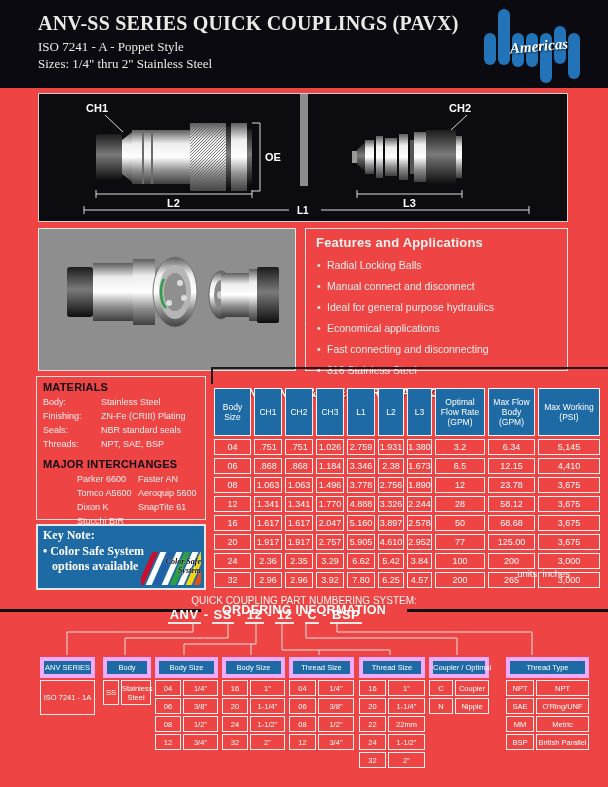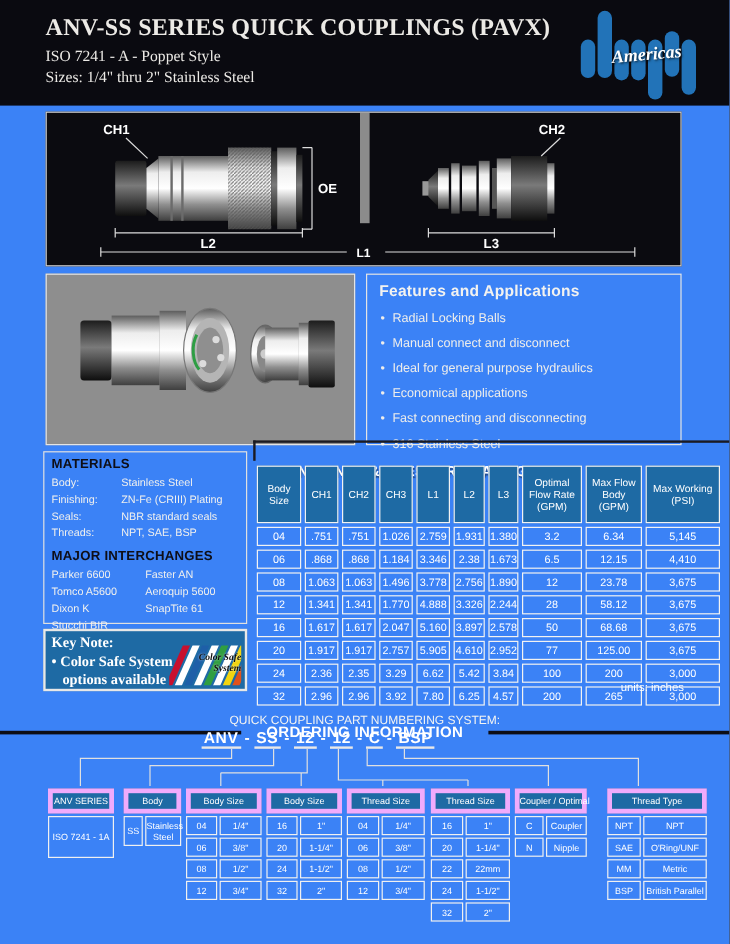"ANV-SS SERIES QUICK COUPLINGS (PAVX)" .page { background: #3b82f6 -> #ef4444 }
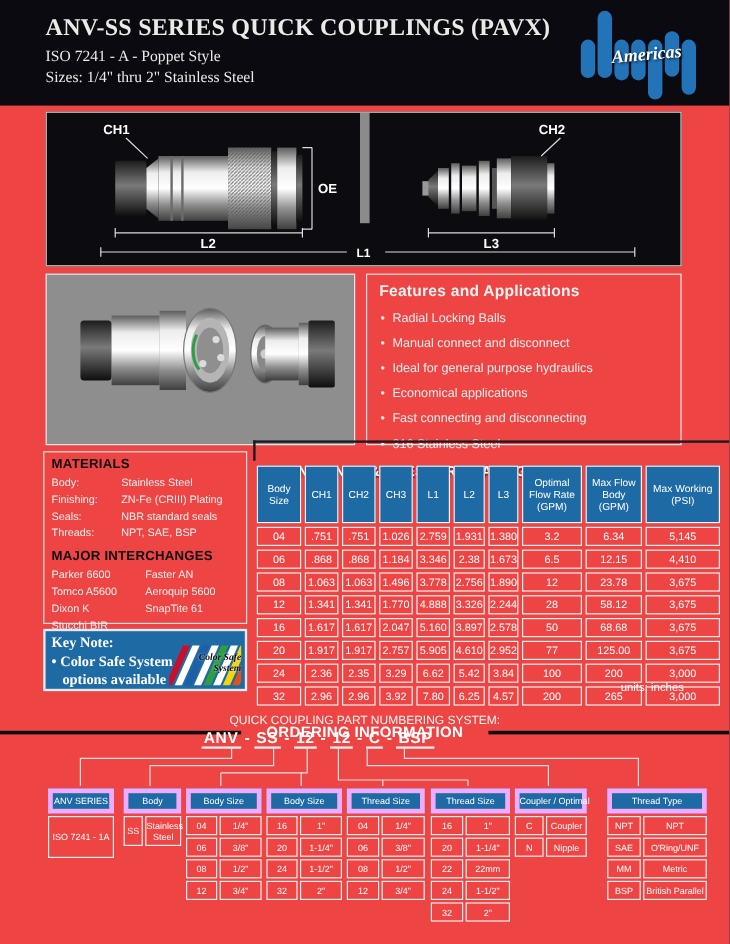"Parker 6600" .inter2 { margin-left: none -> 34px }
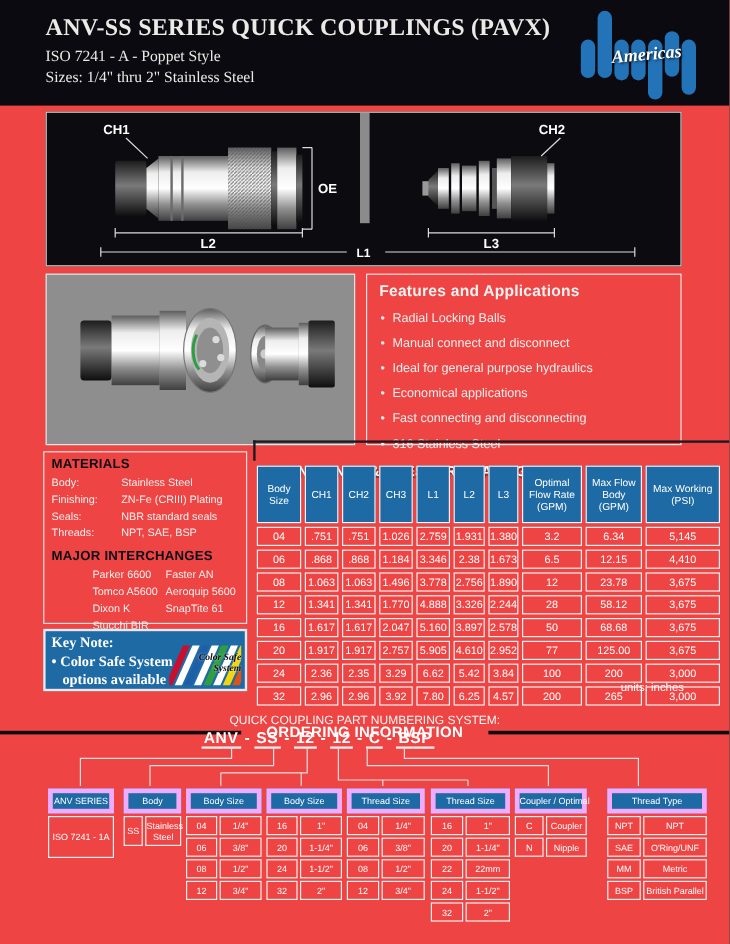"Key Note:" .keynote { height: 52px -> 66px }
